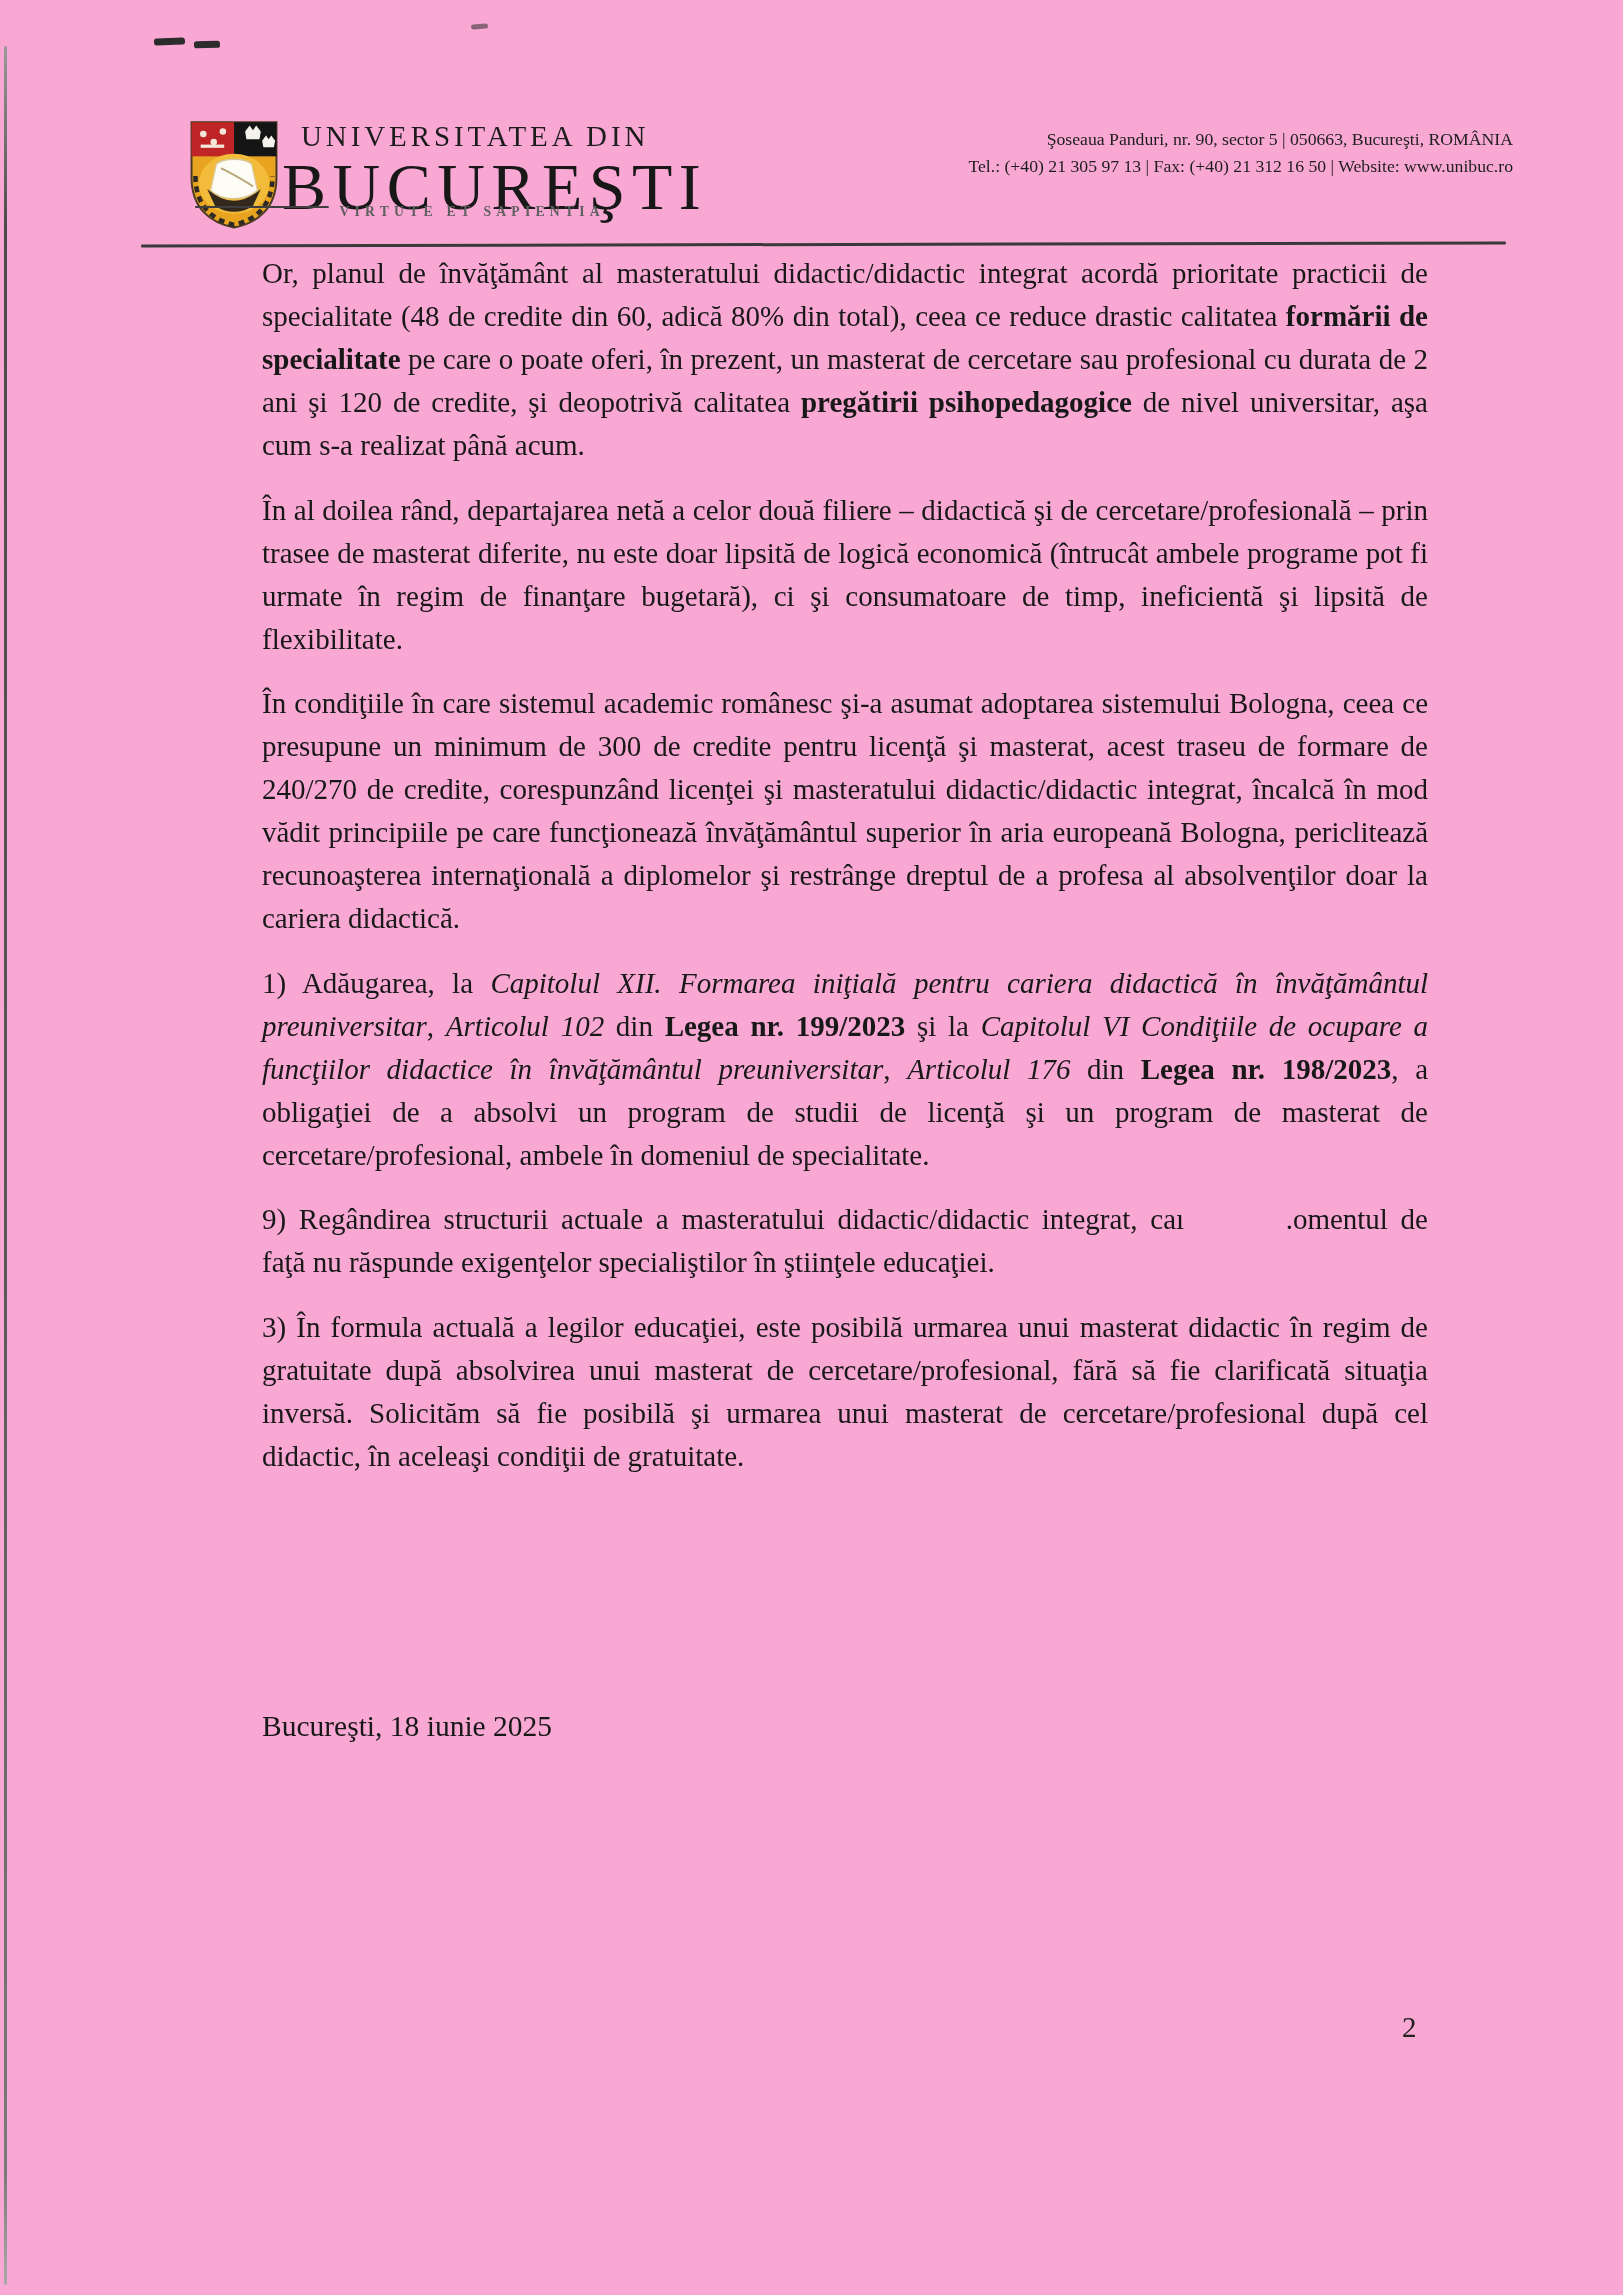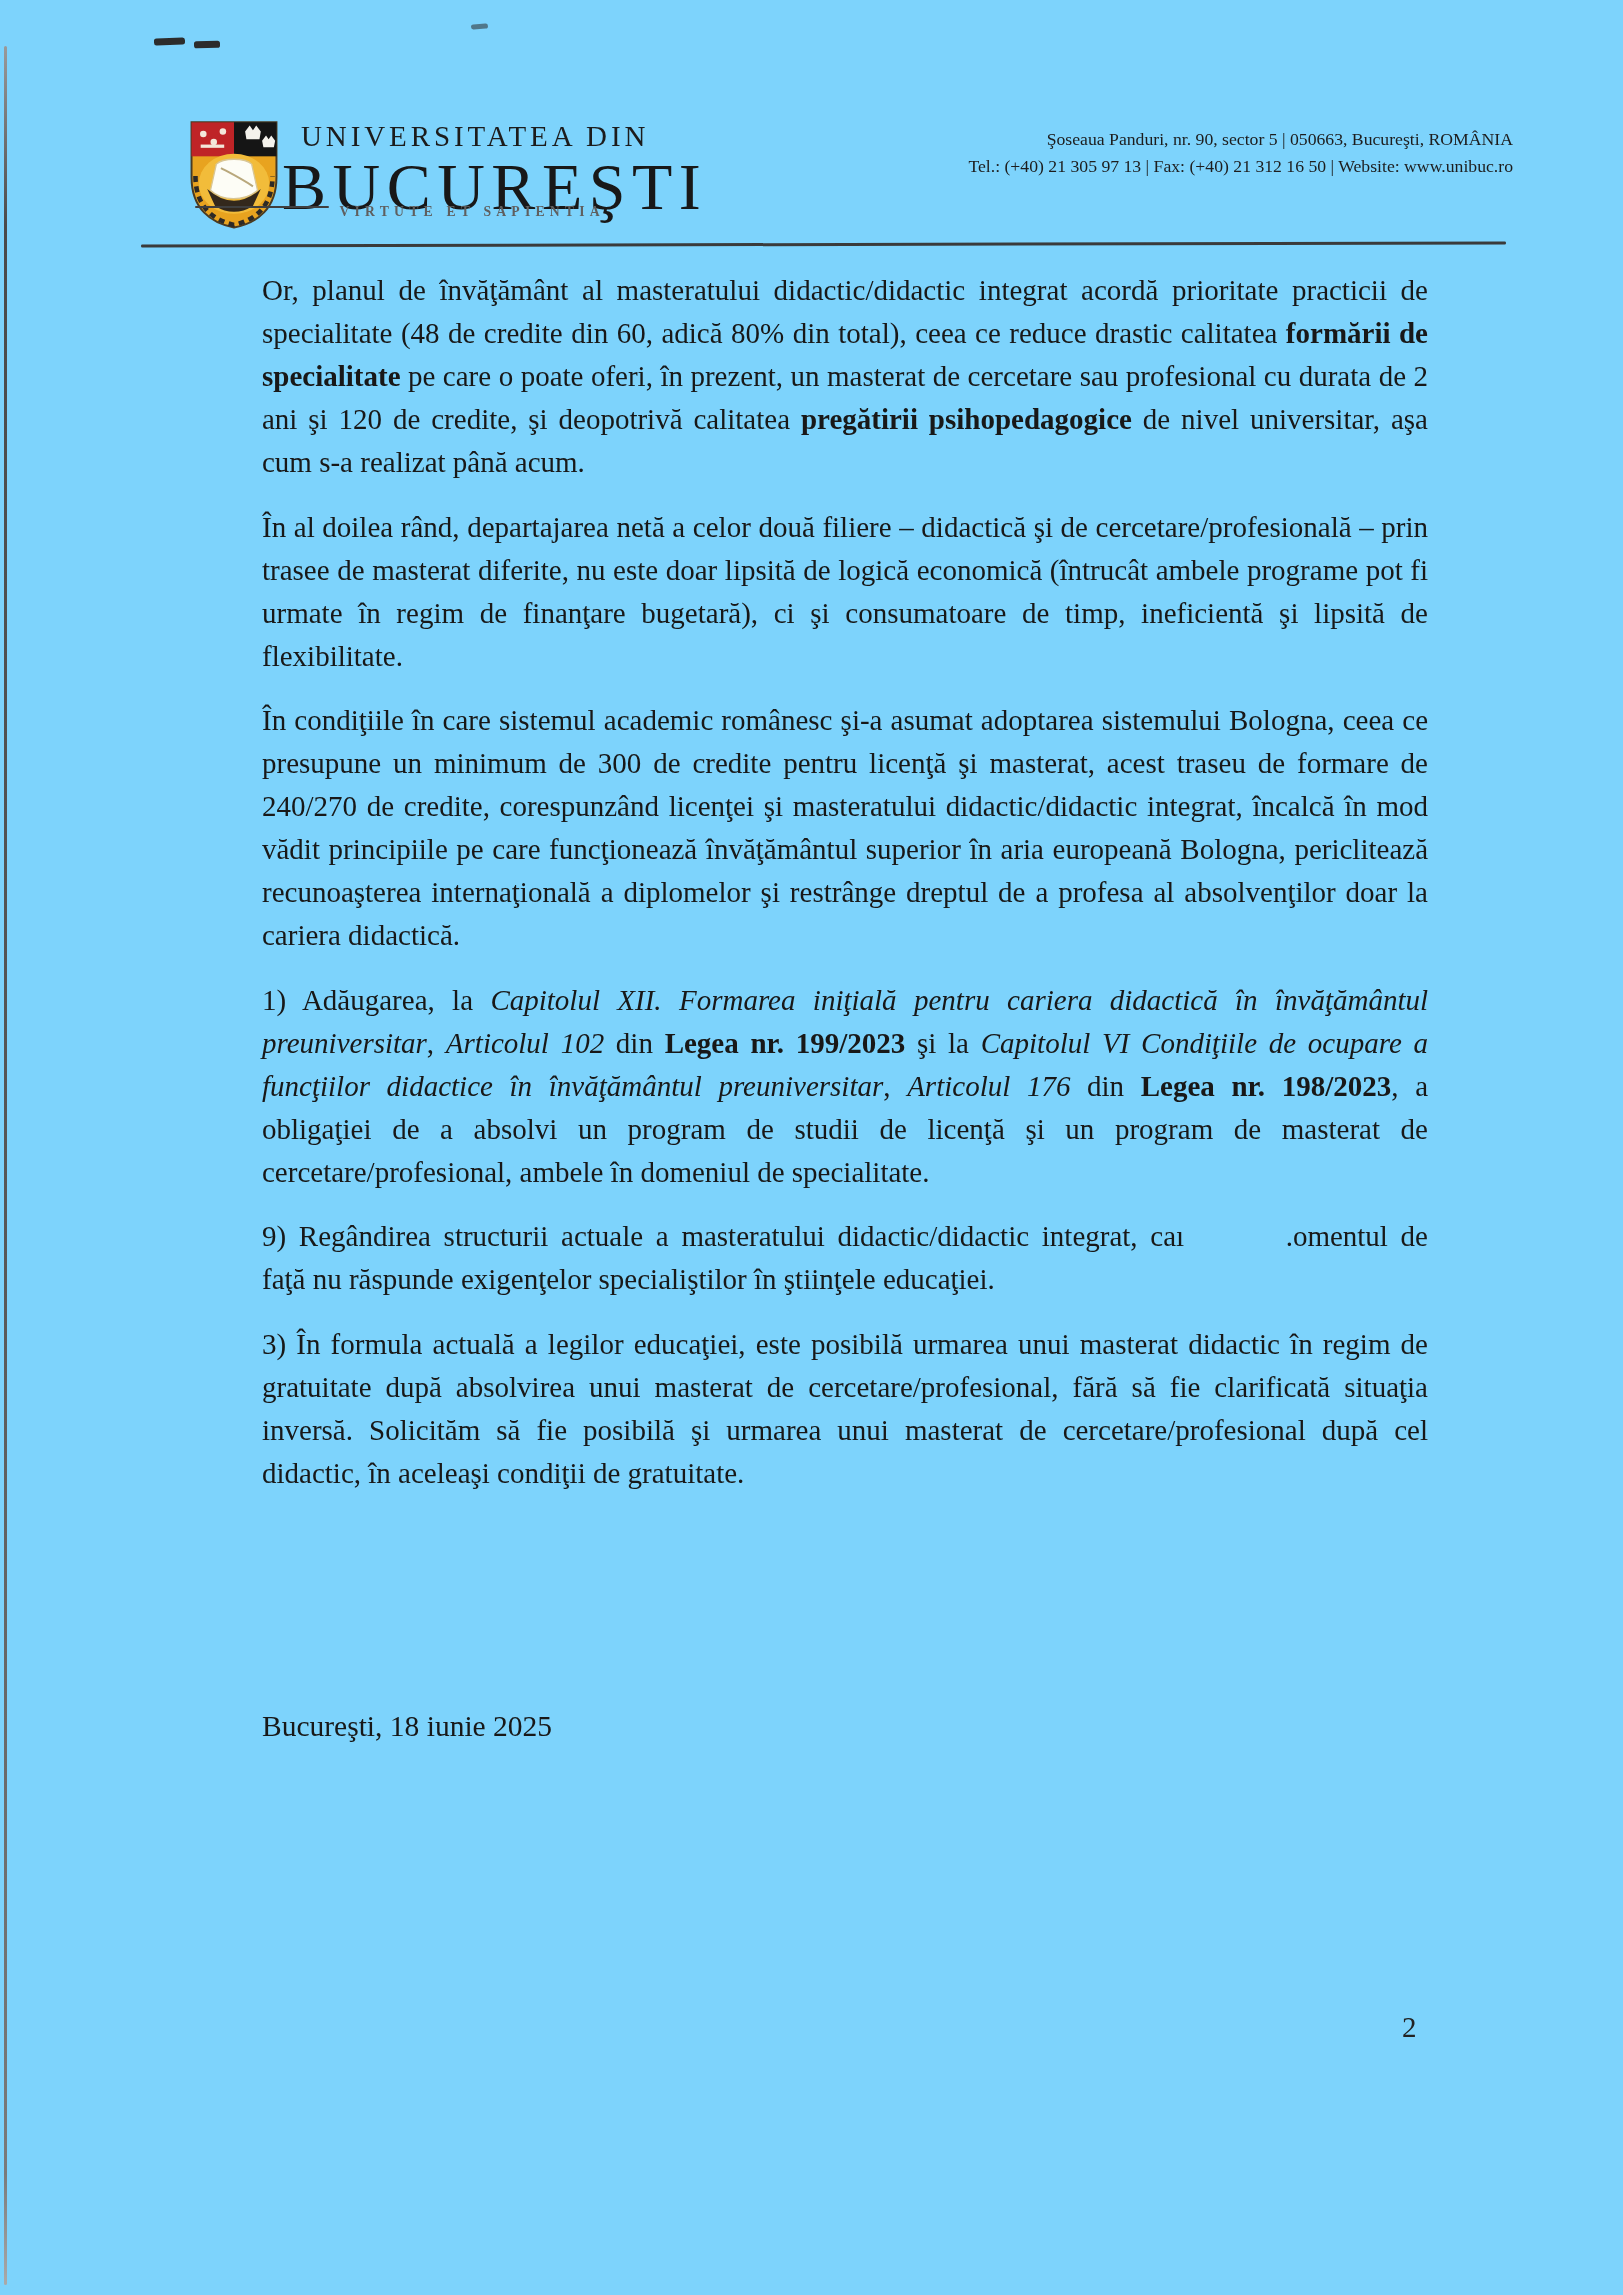"UNIVERSITATEA DIN" .page { background: #7dd3fc -> #f9a8d4 }
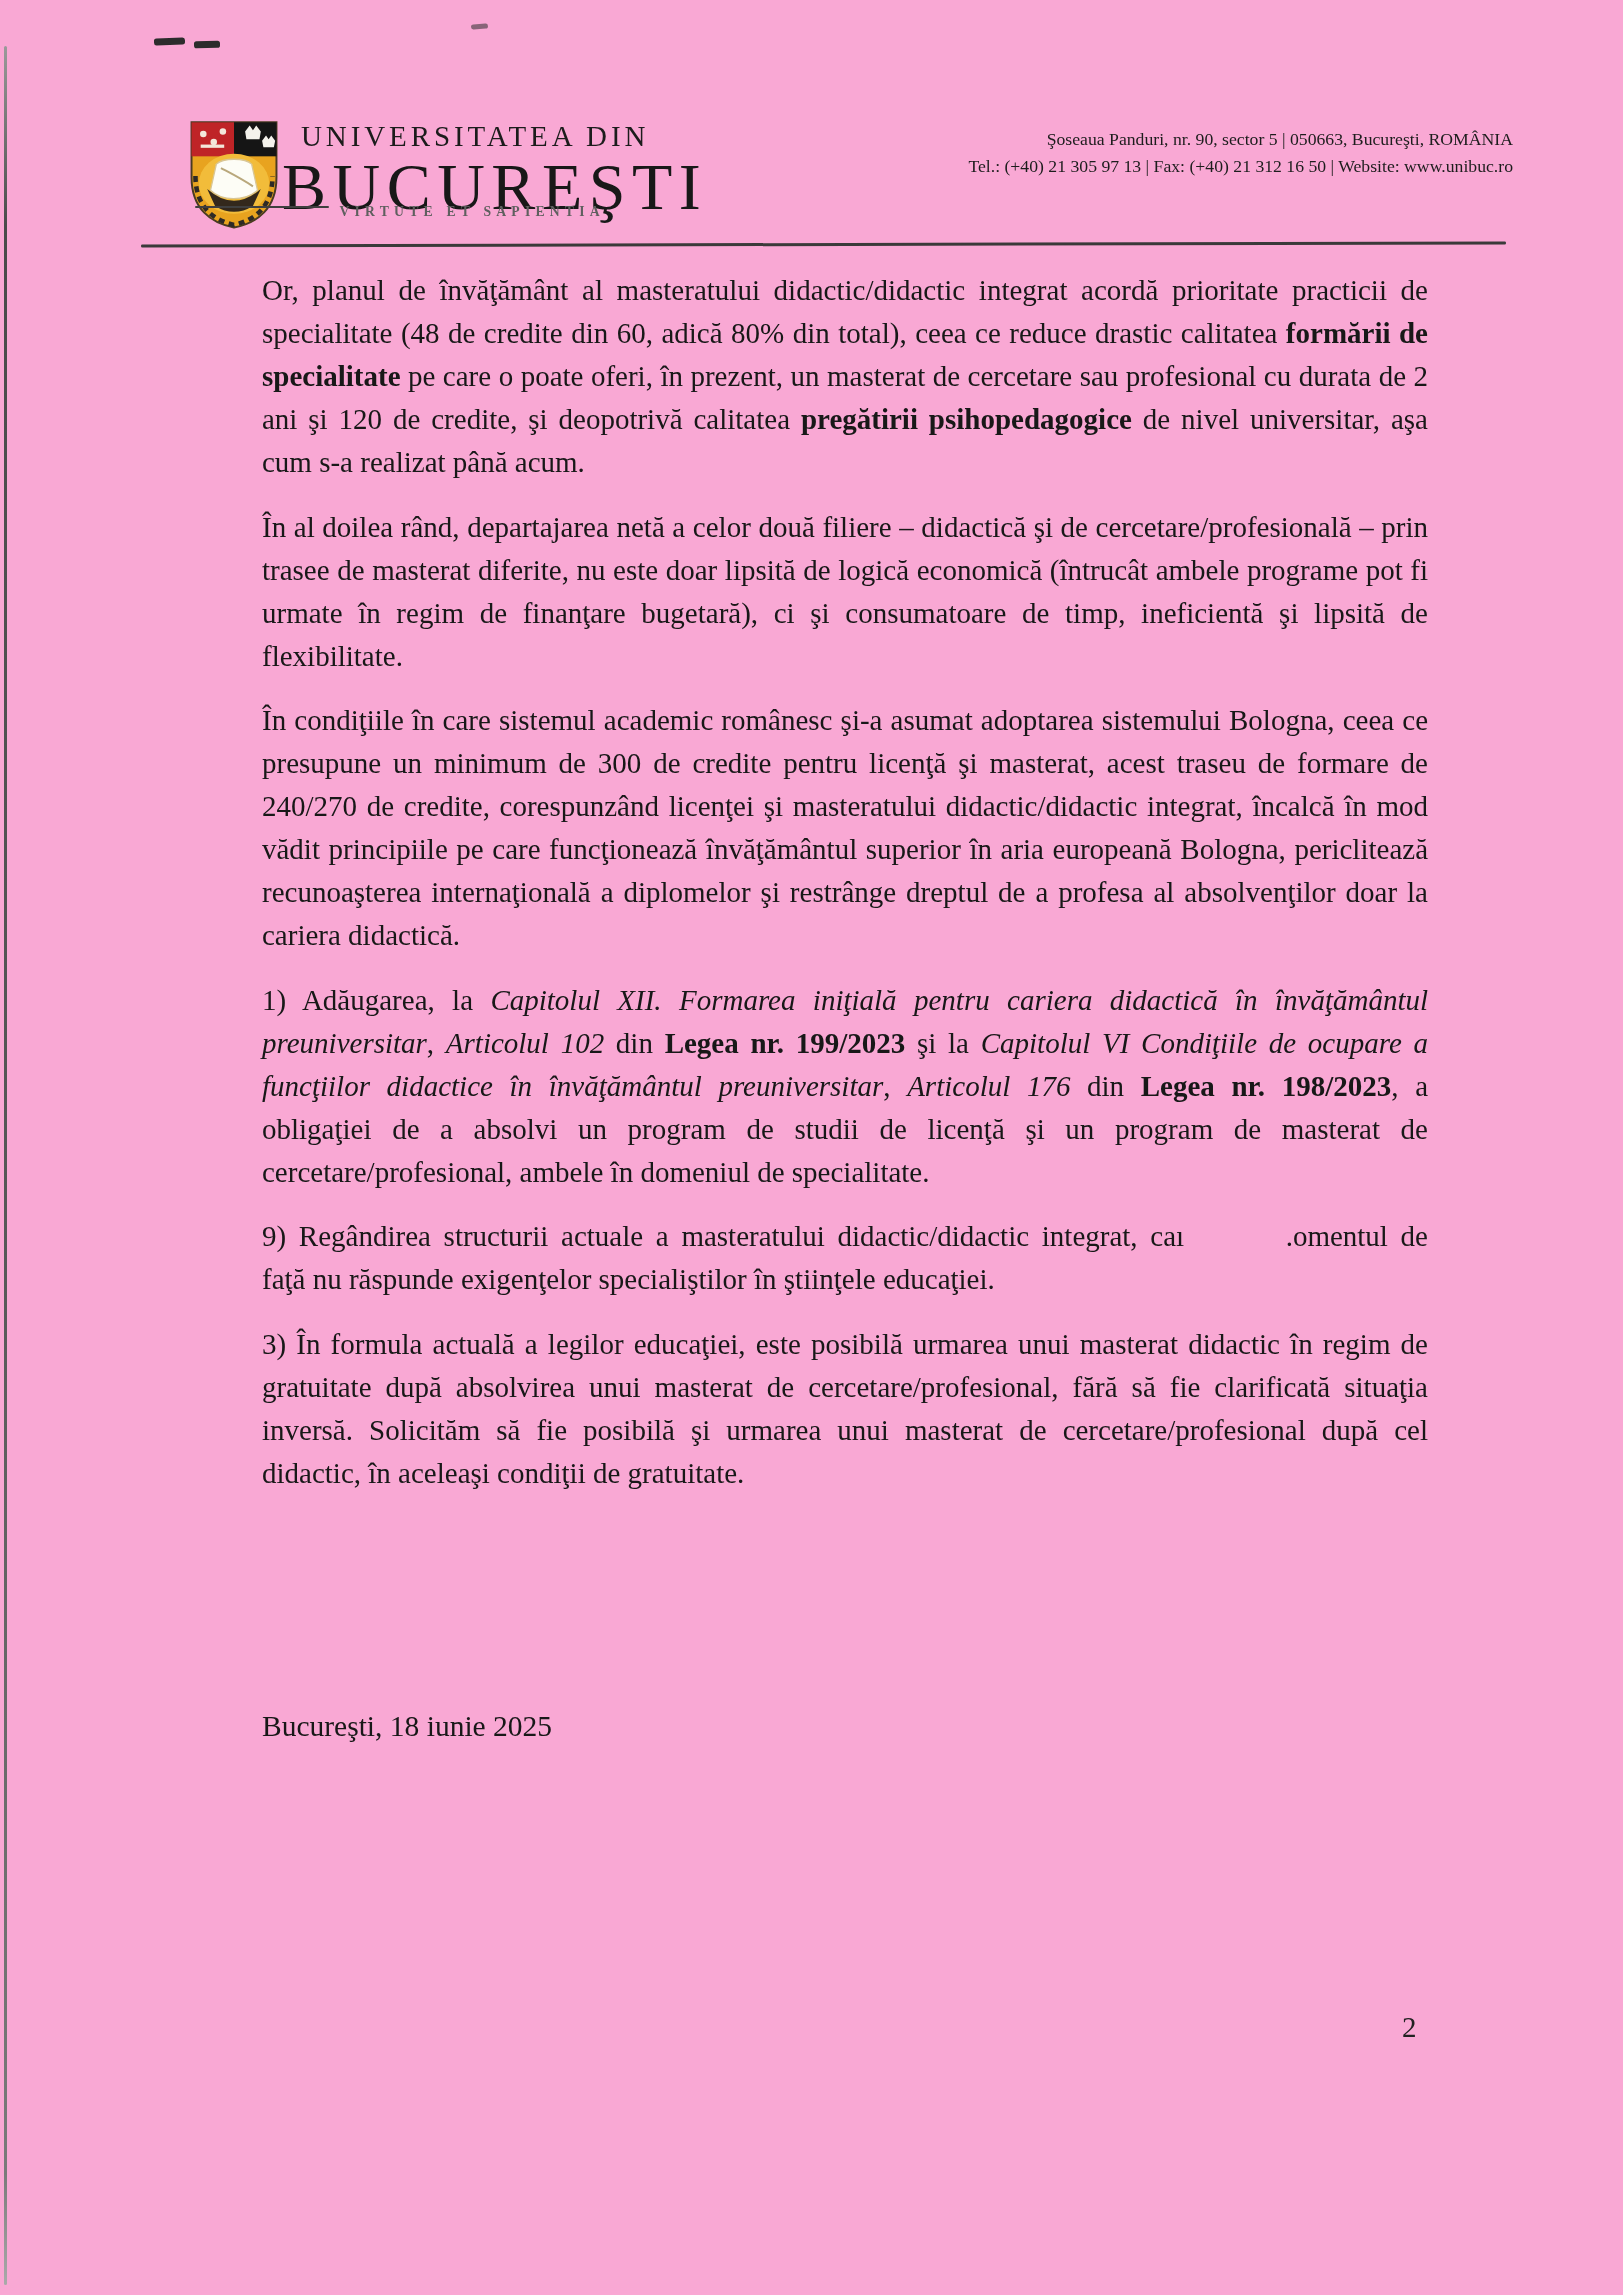"Or, planul de învăţământ al" .doc { top: 269px -> 252px }
